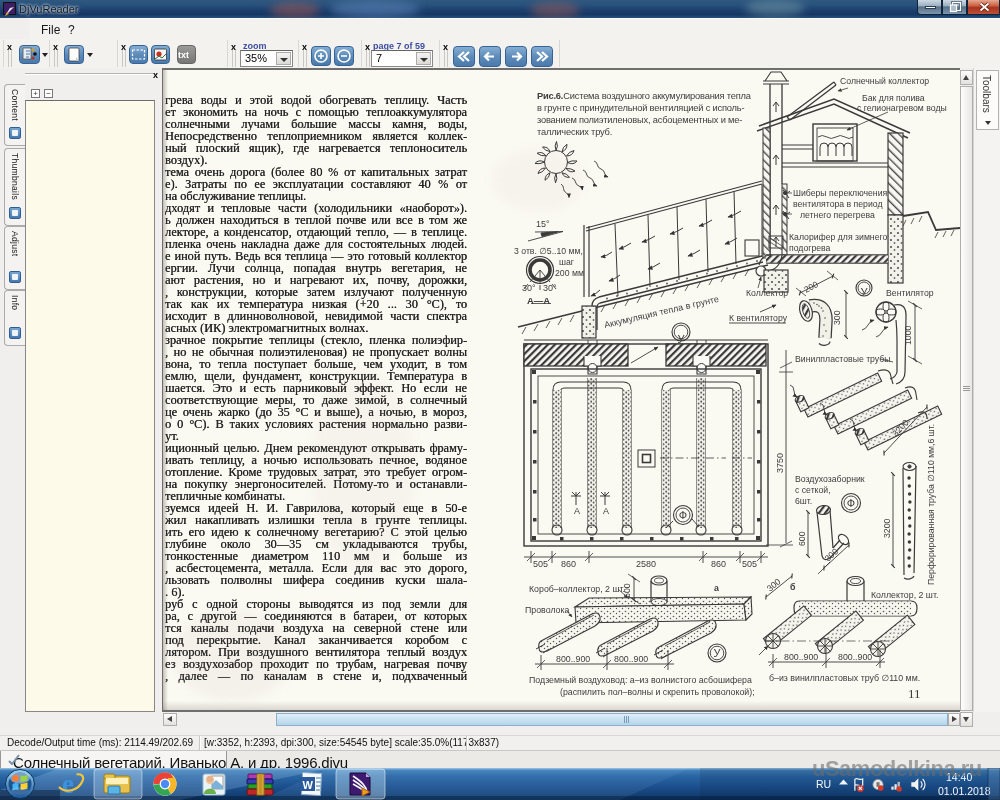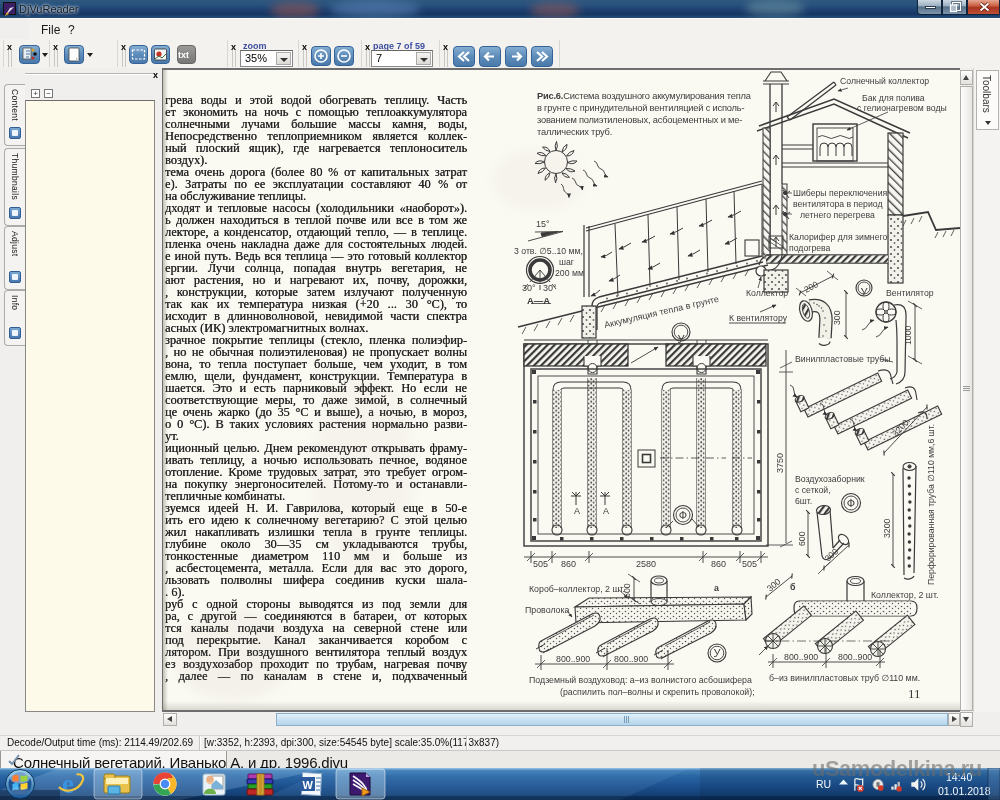"дходят и тепловые насосы (холодильники" div.ln { text: насосы -> части }
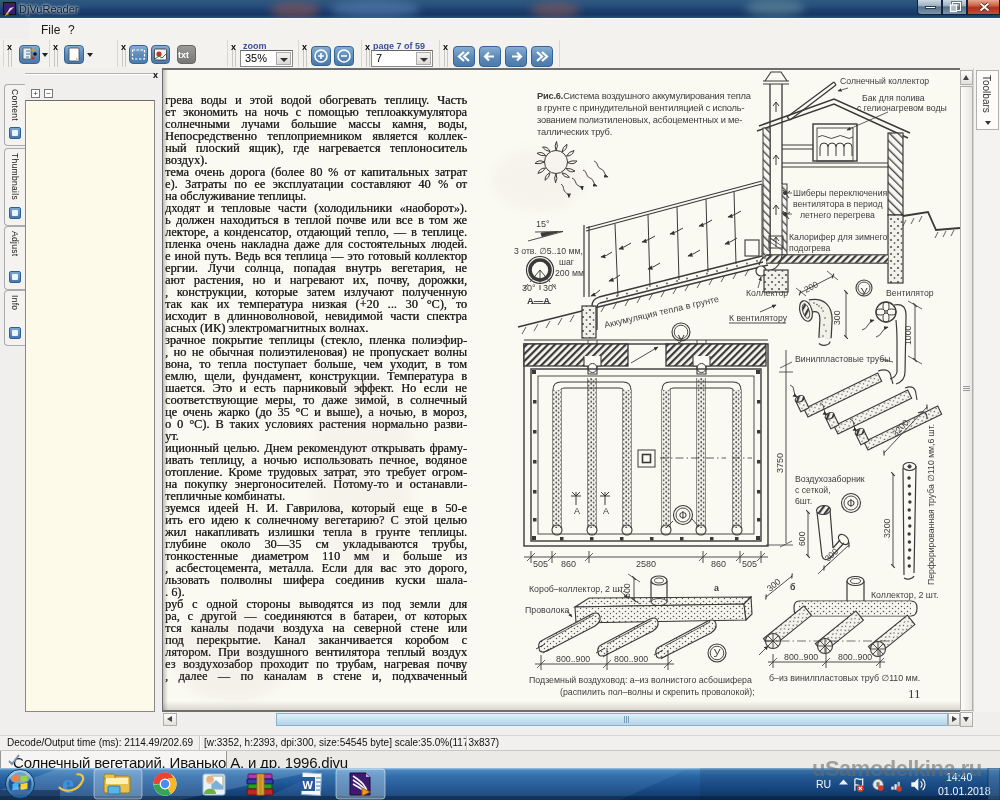"ить его идею к солнечному" div.ln { order: before "жил накапливать излишки тепла в" -> after "жил накапливать излишки тепла в" }
